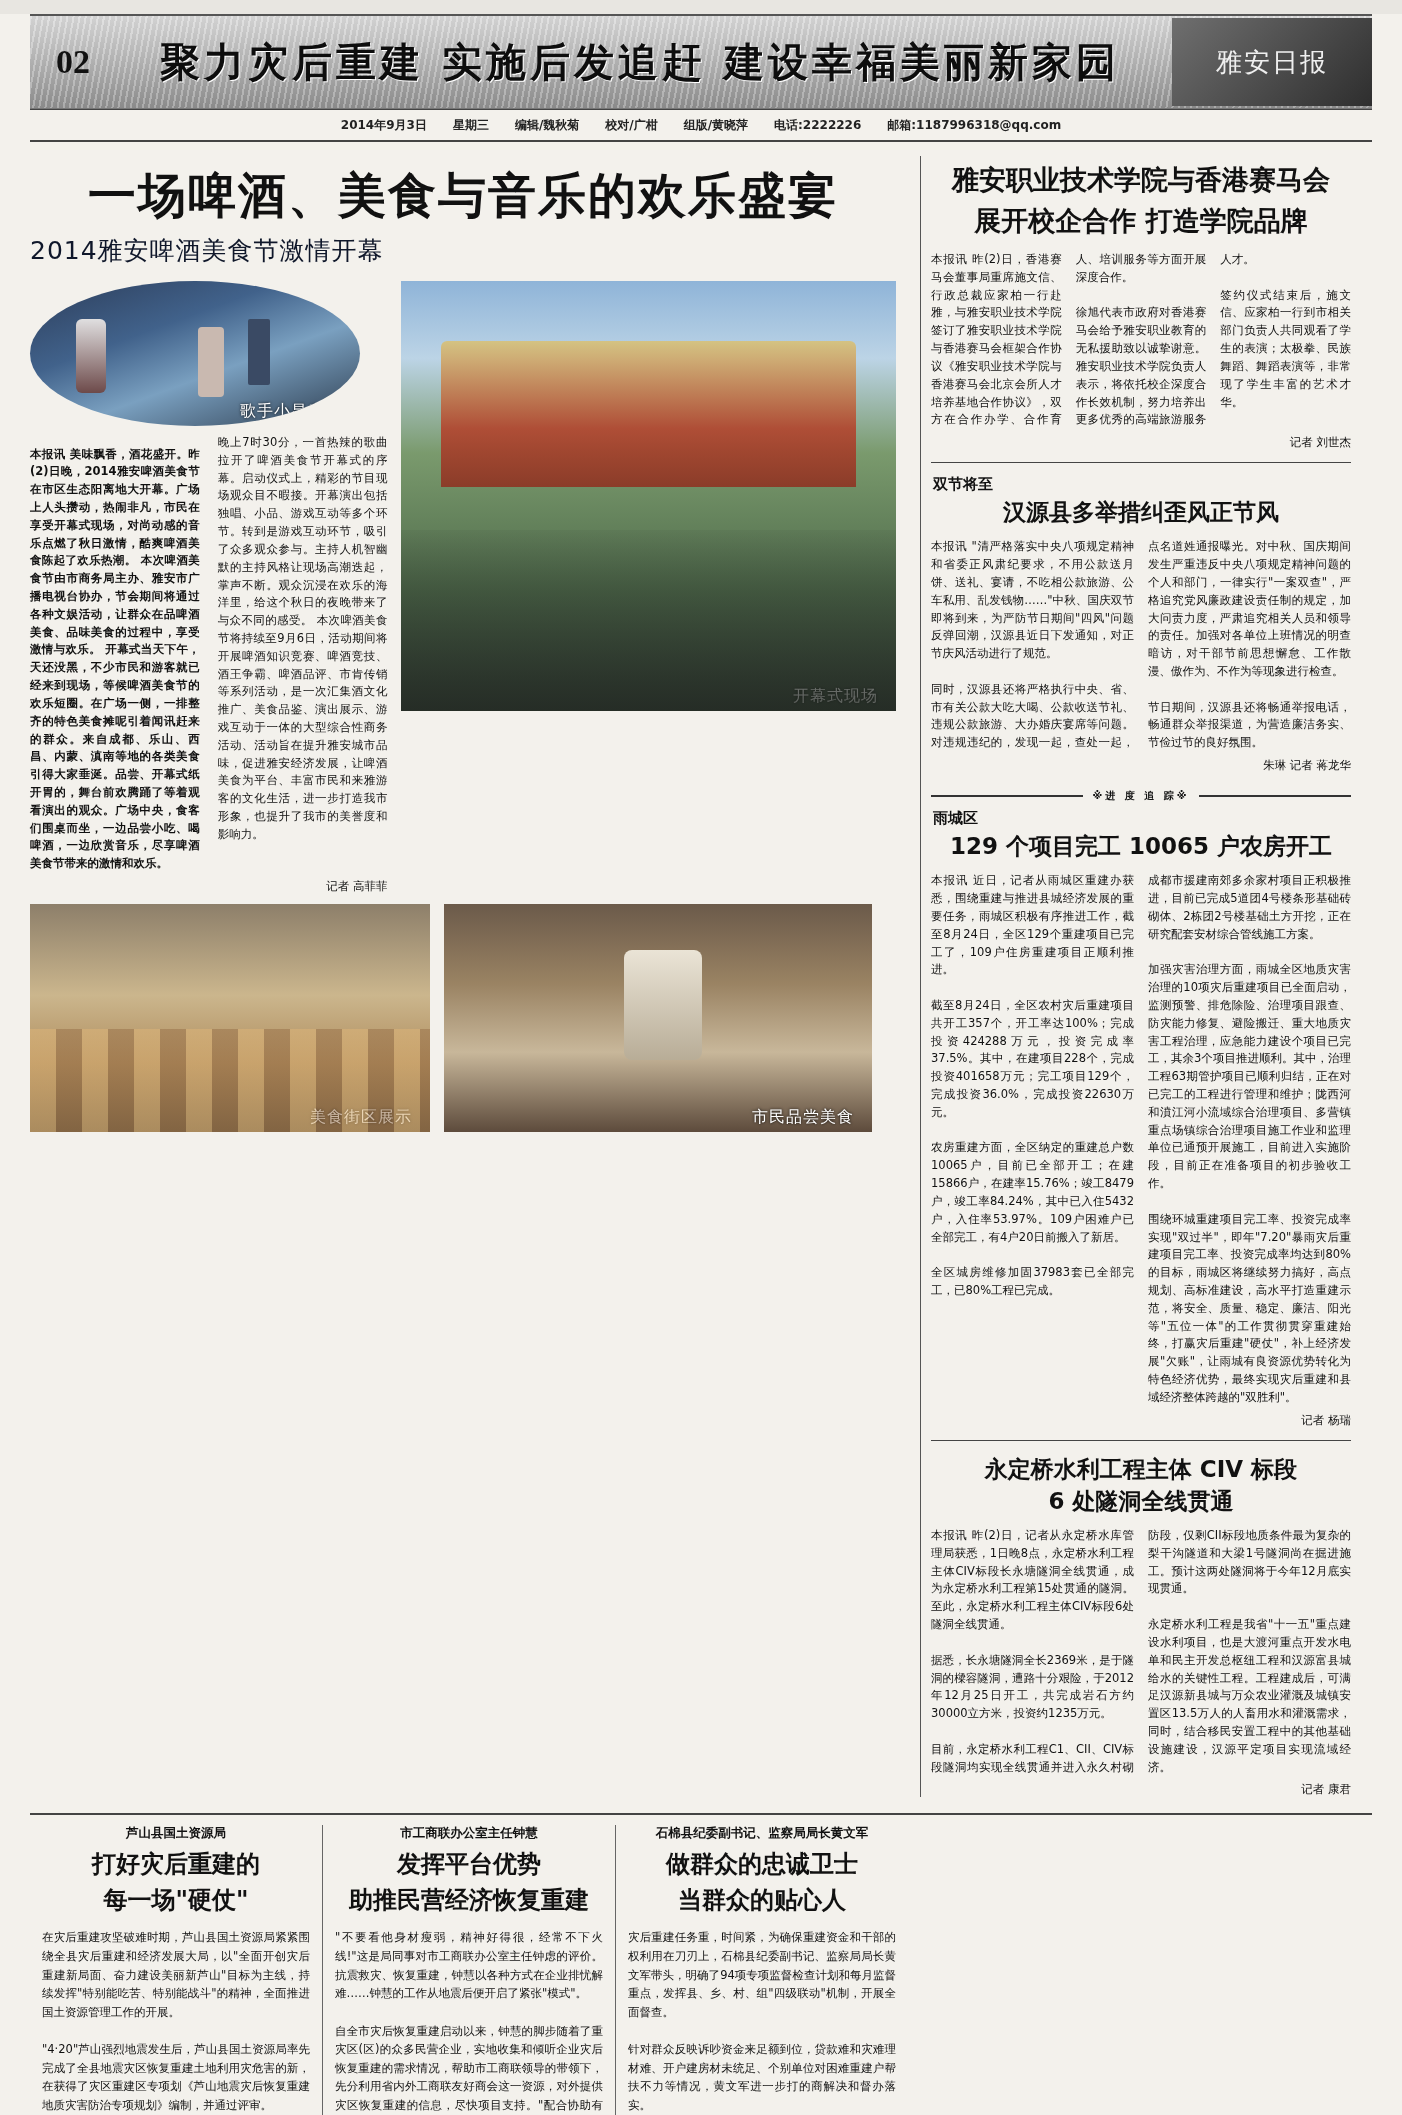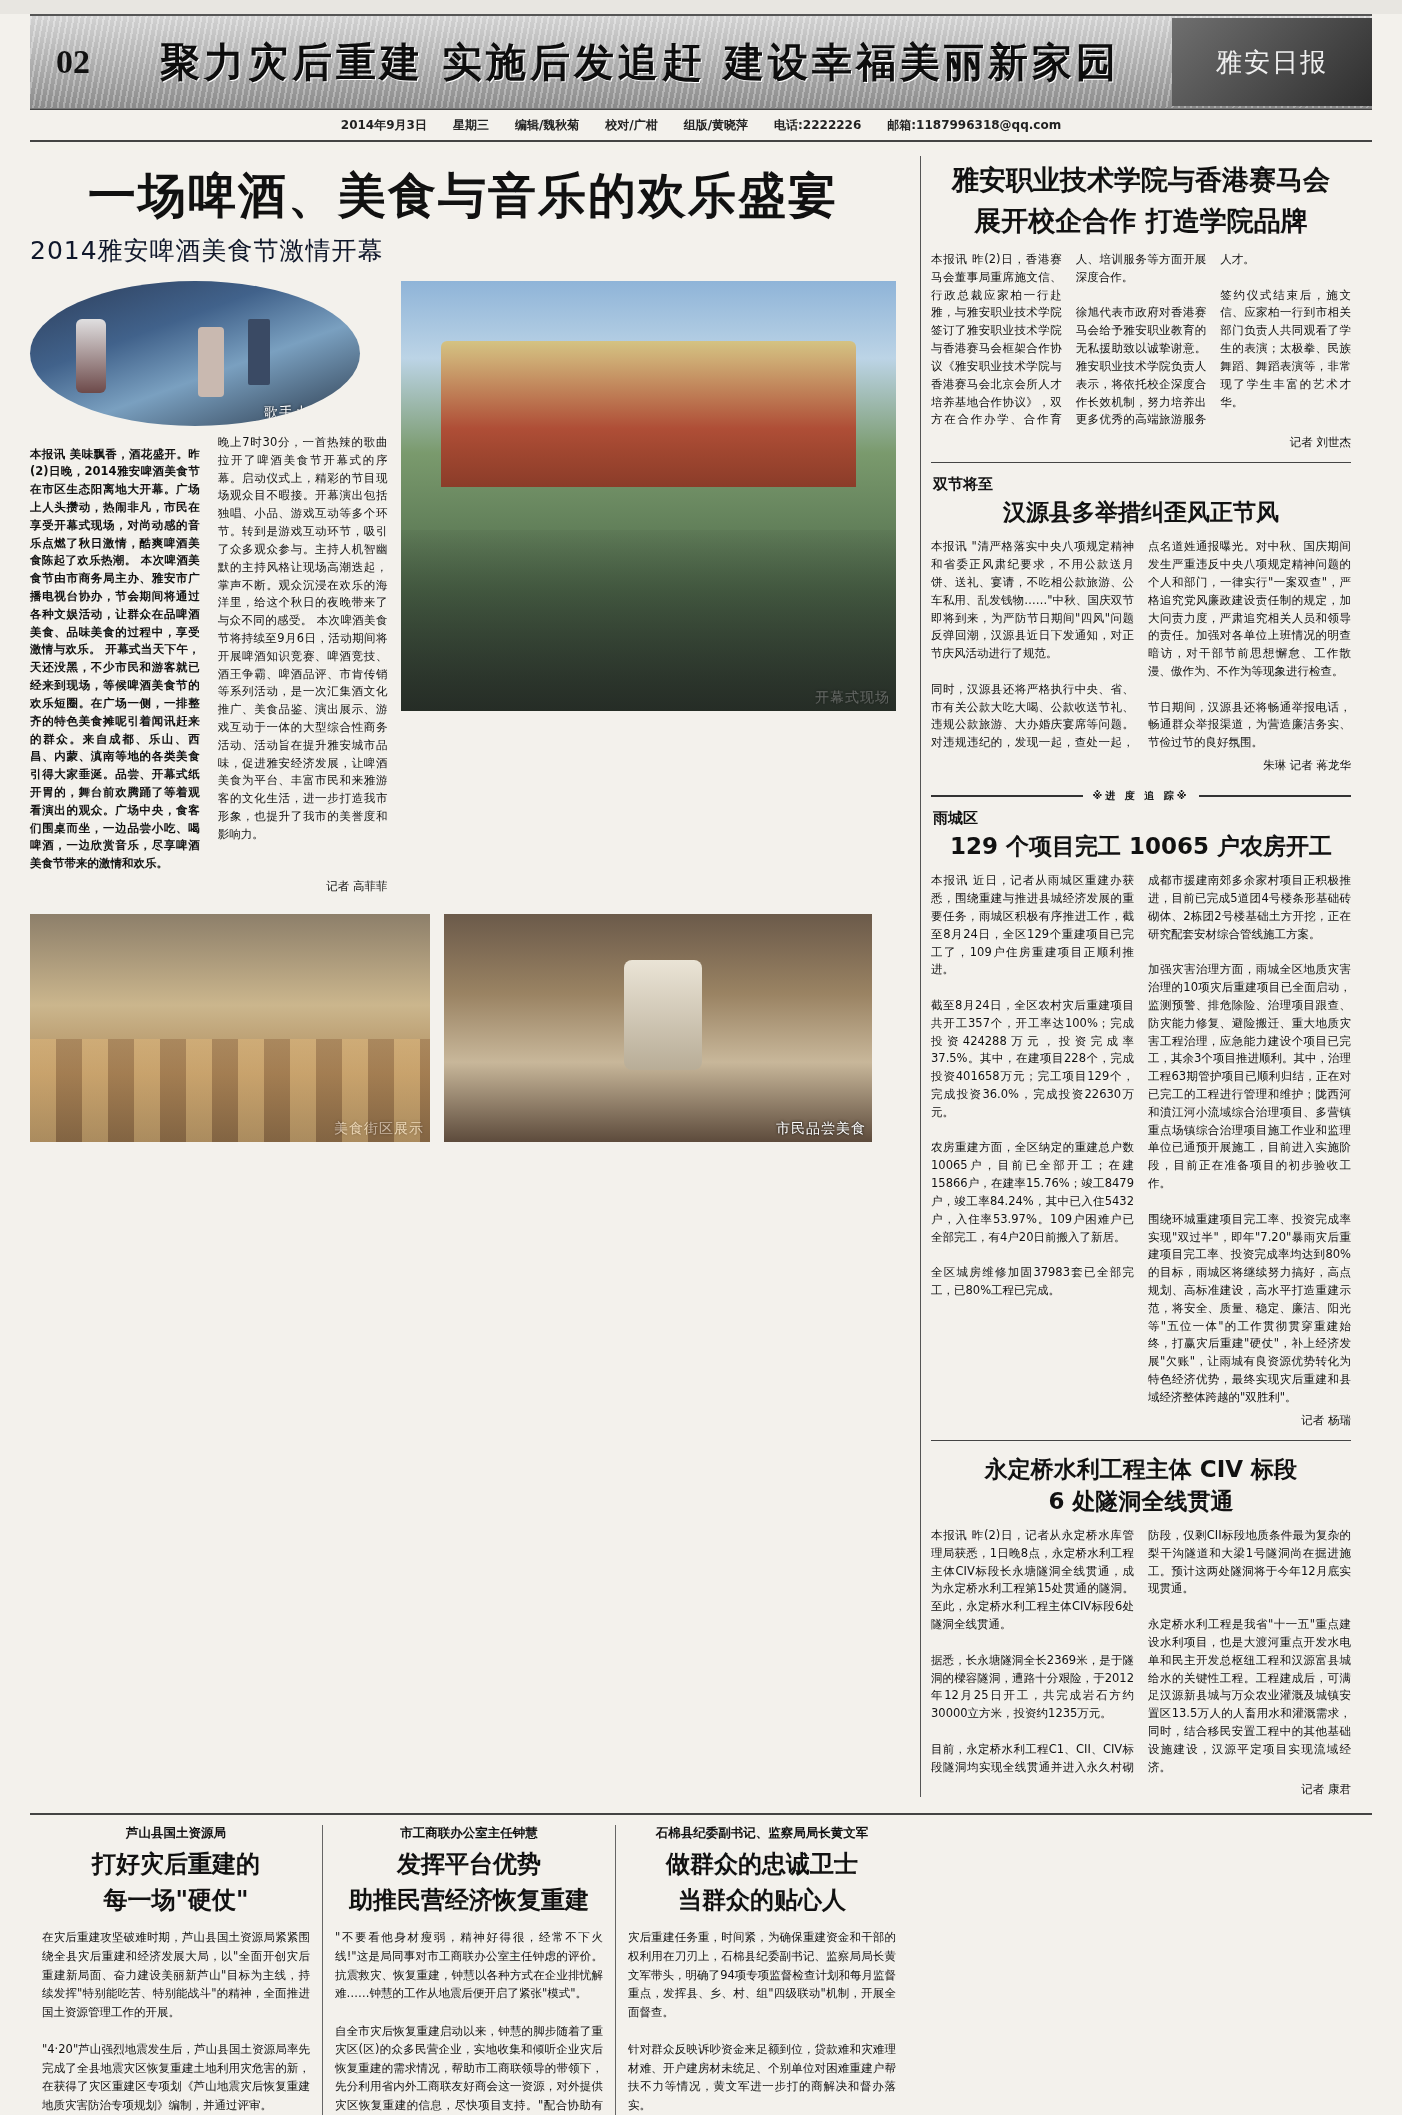"歌手小昌表演" .cap { font-size: 14px -> 16px; right: 6px -> 18px }
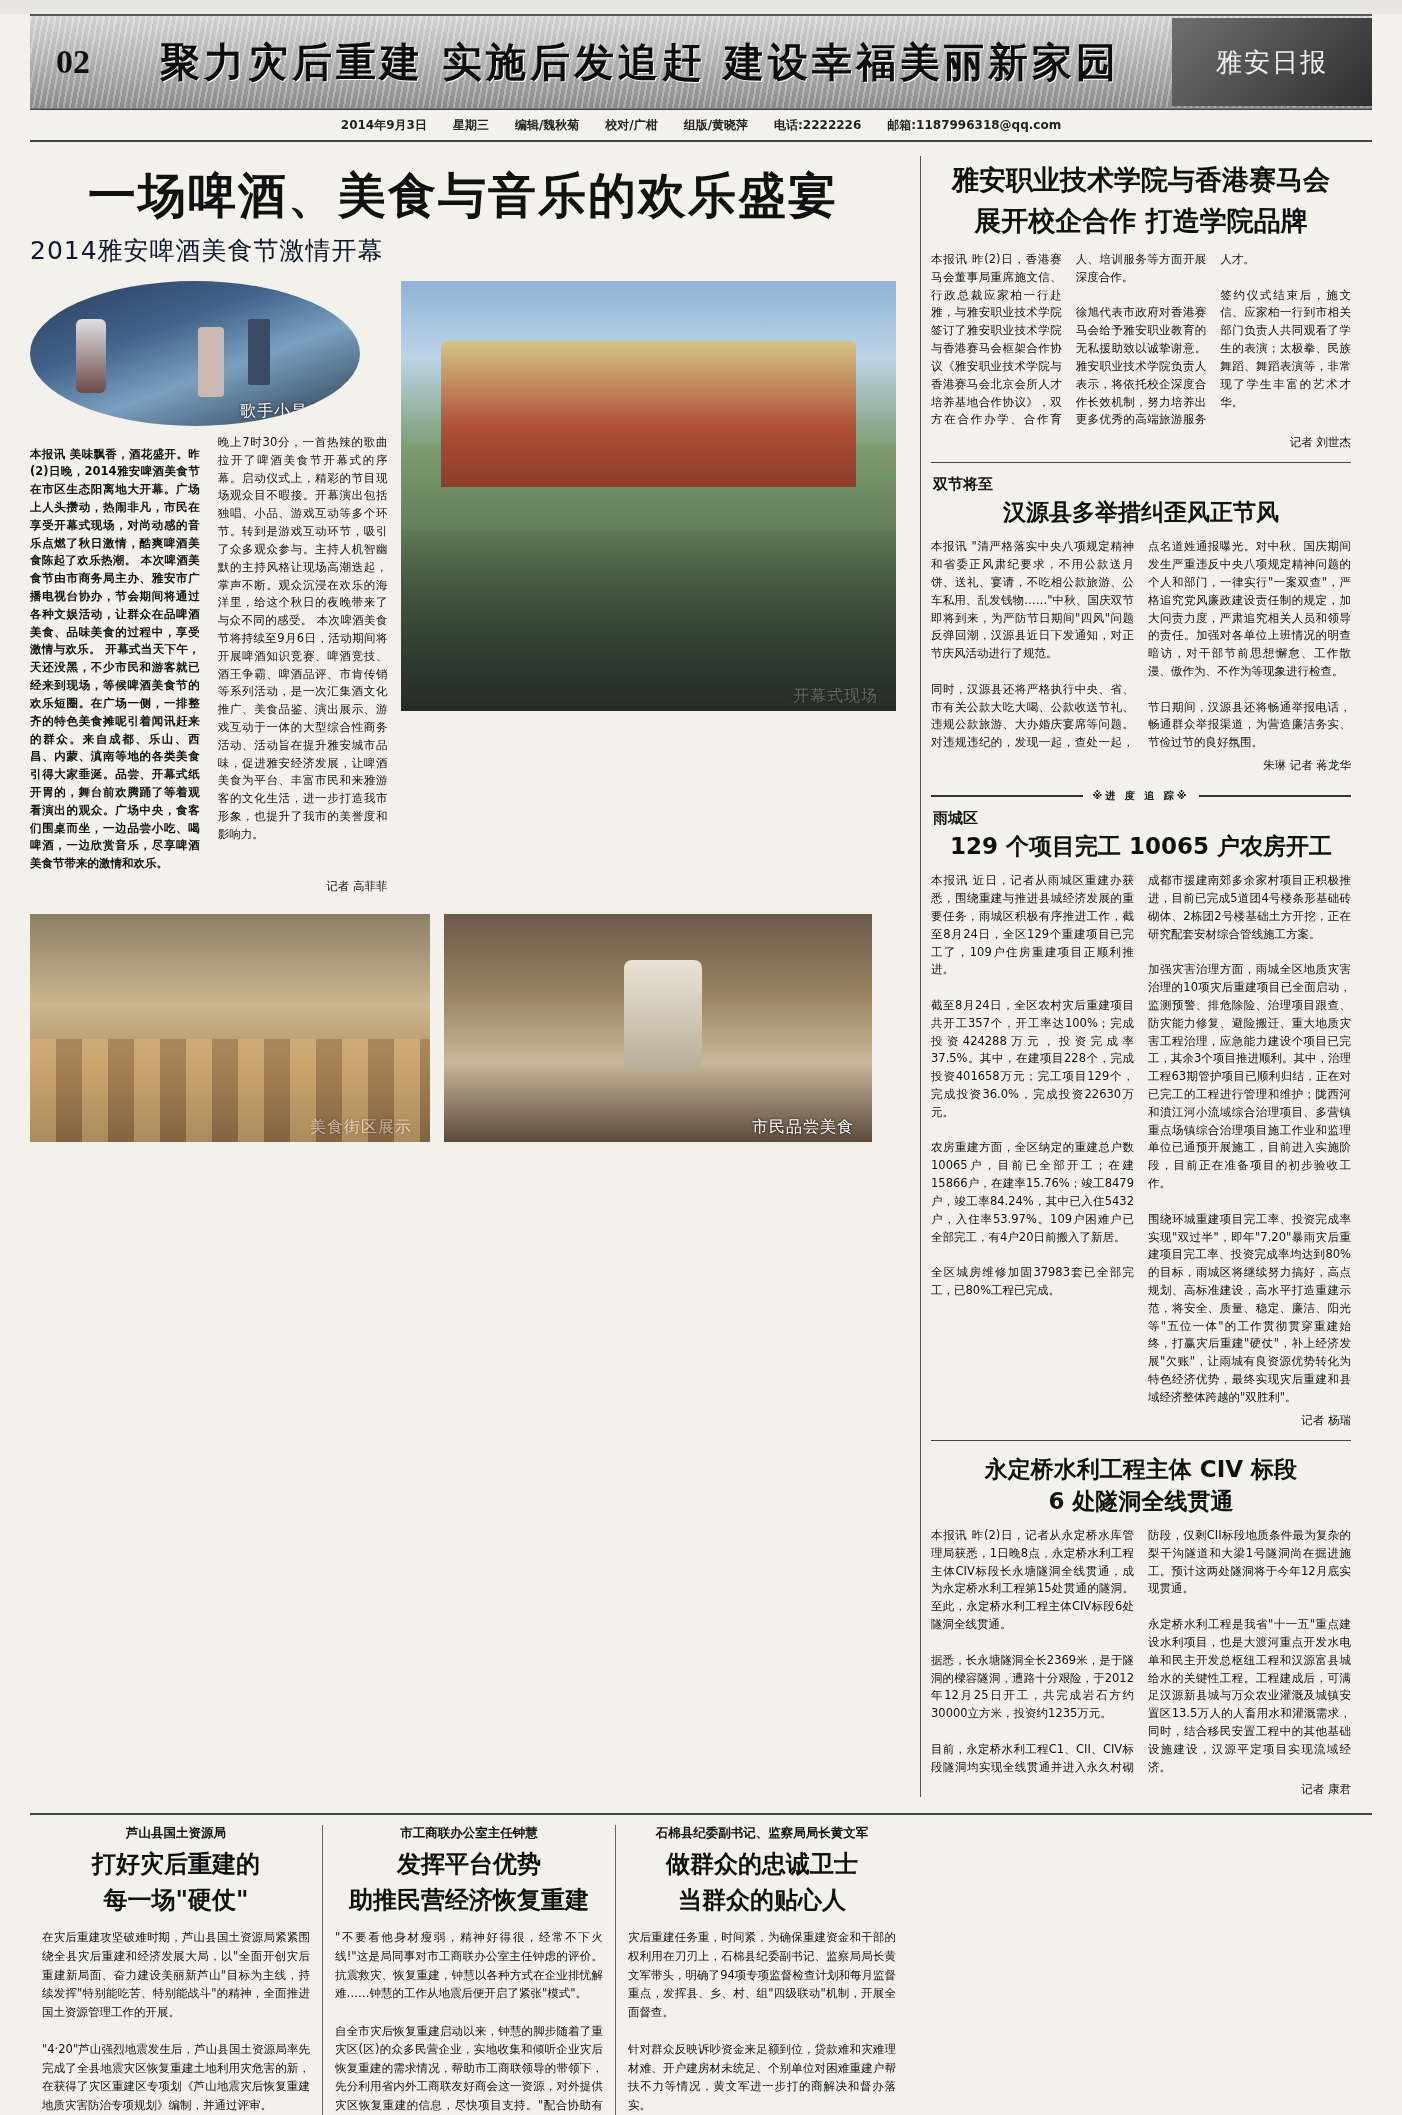"市民品尝美食" div { margin-top: 20px -> 10px }
